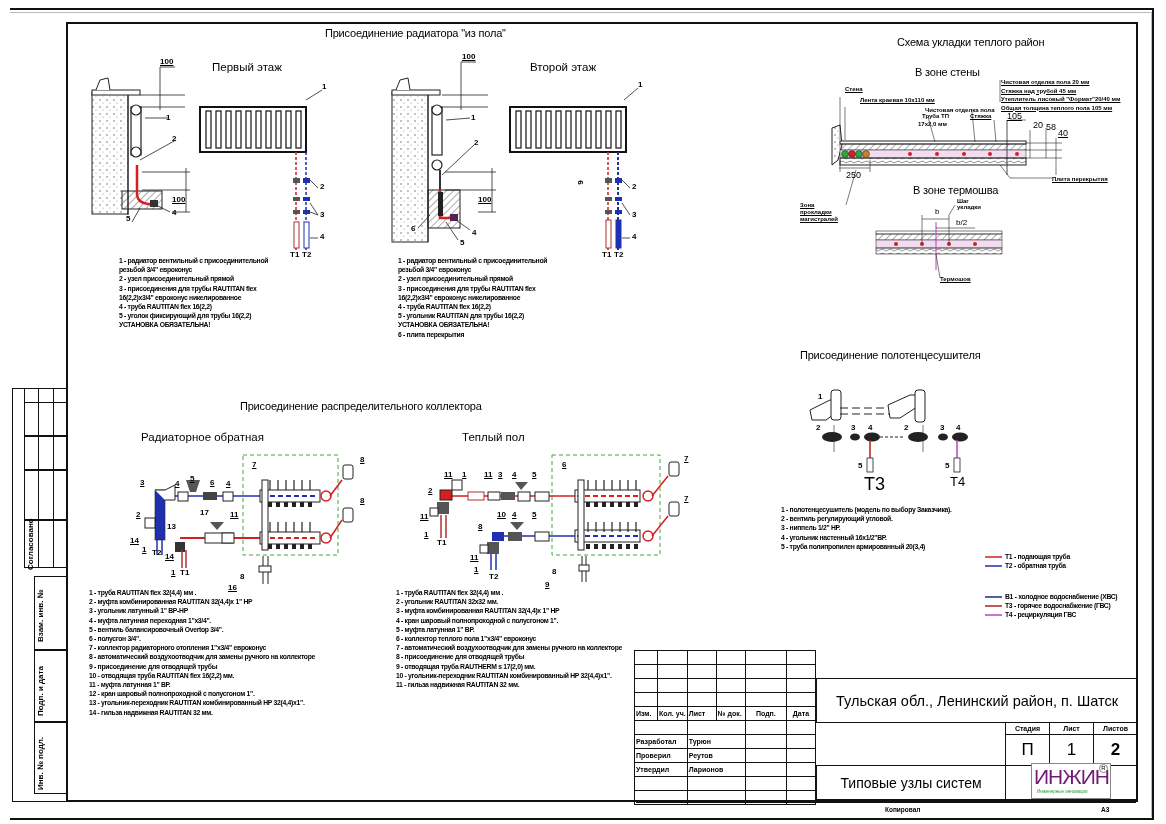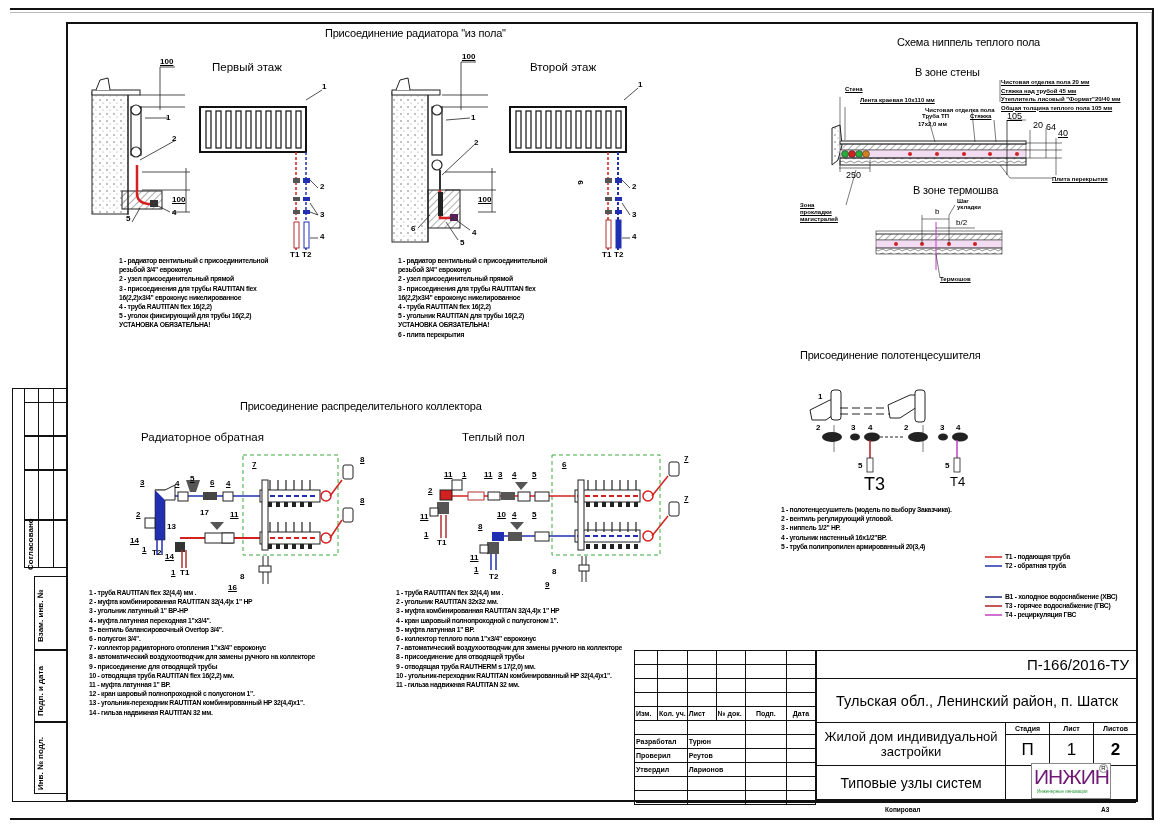"Схема ниппель теплого пола" div.abs { text: ниппель теплого пола -> укладки теплого район }
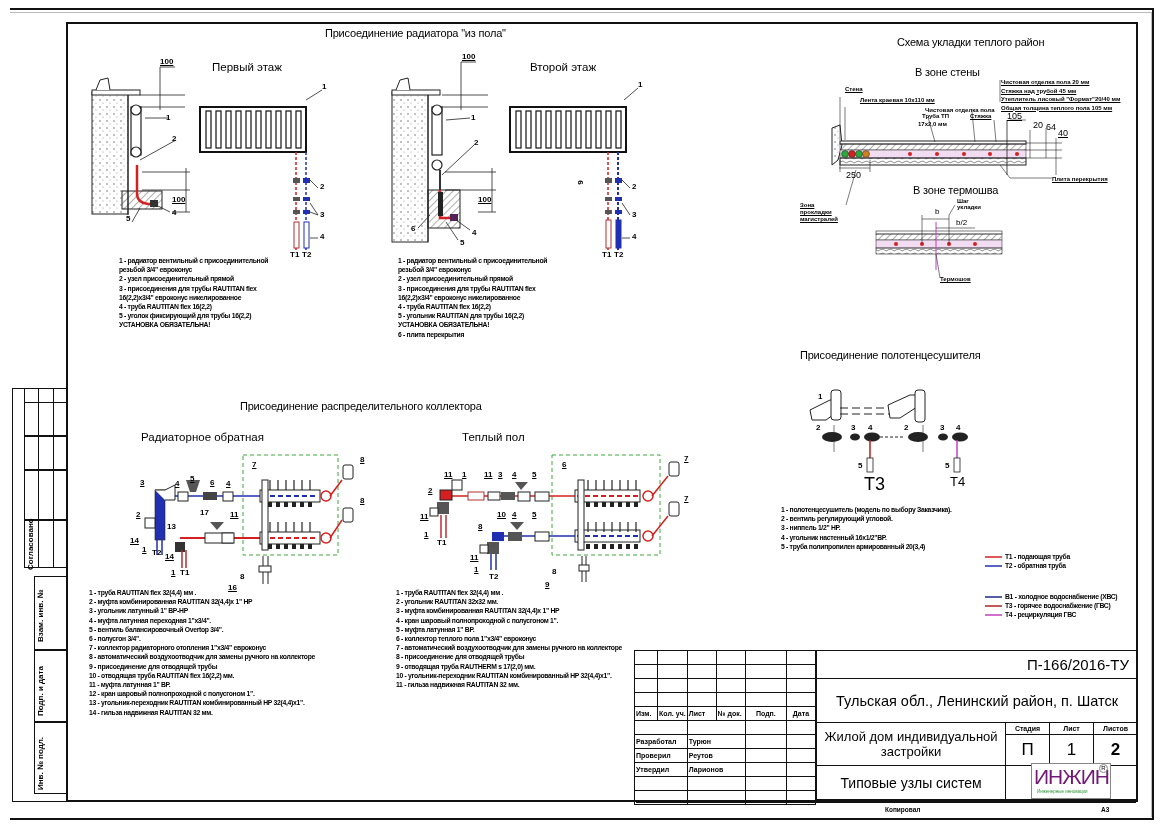"64" div.lbl { text: 64 -> 58 }
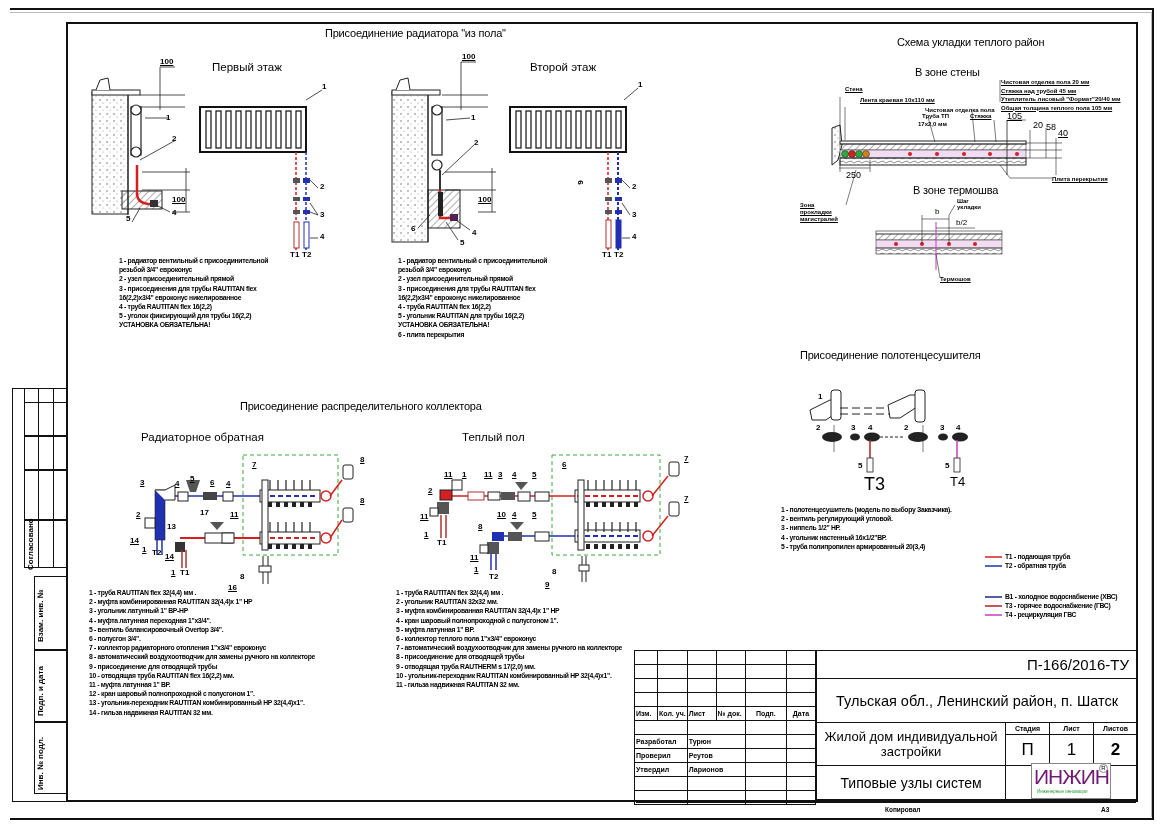"П-166/2016-ТУ" div.st-box { html: <div>П-166/2016-ТУ</div> -> none }
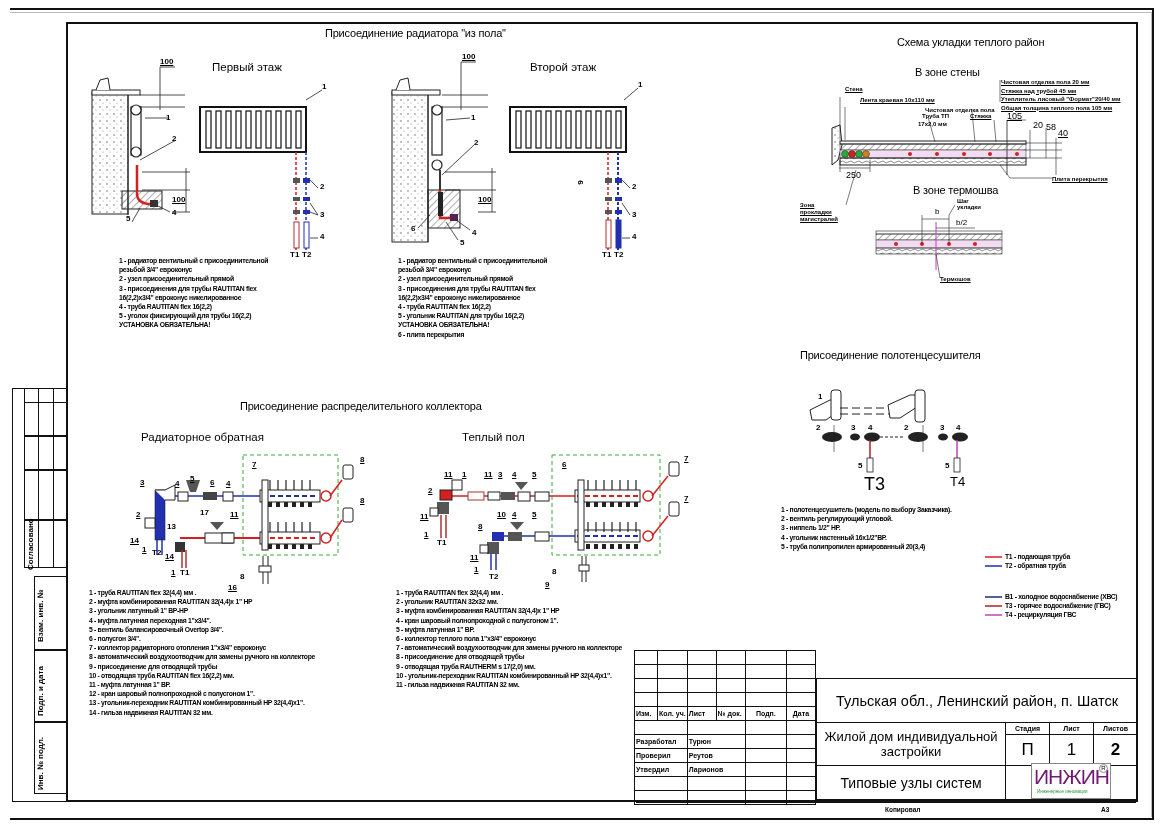"Жилой дом индивидуальной" div.st-box { html: <div> <span>Жилой дом индивидуальной</span> <span>застройки</span> </div> -> none }
